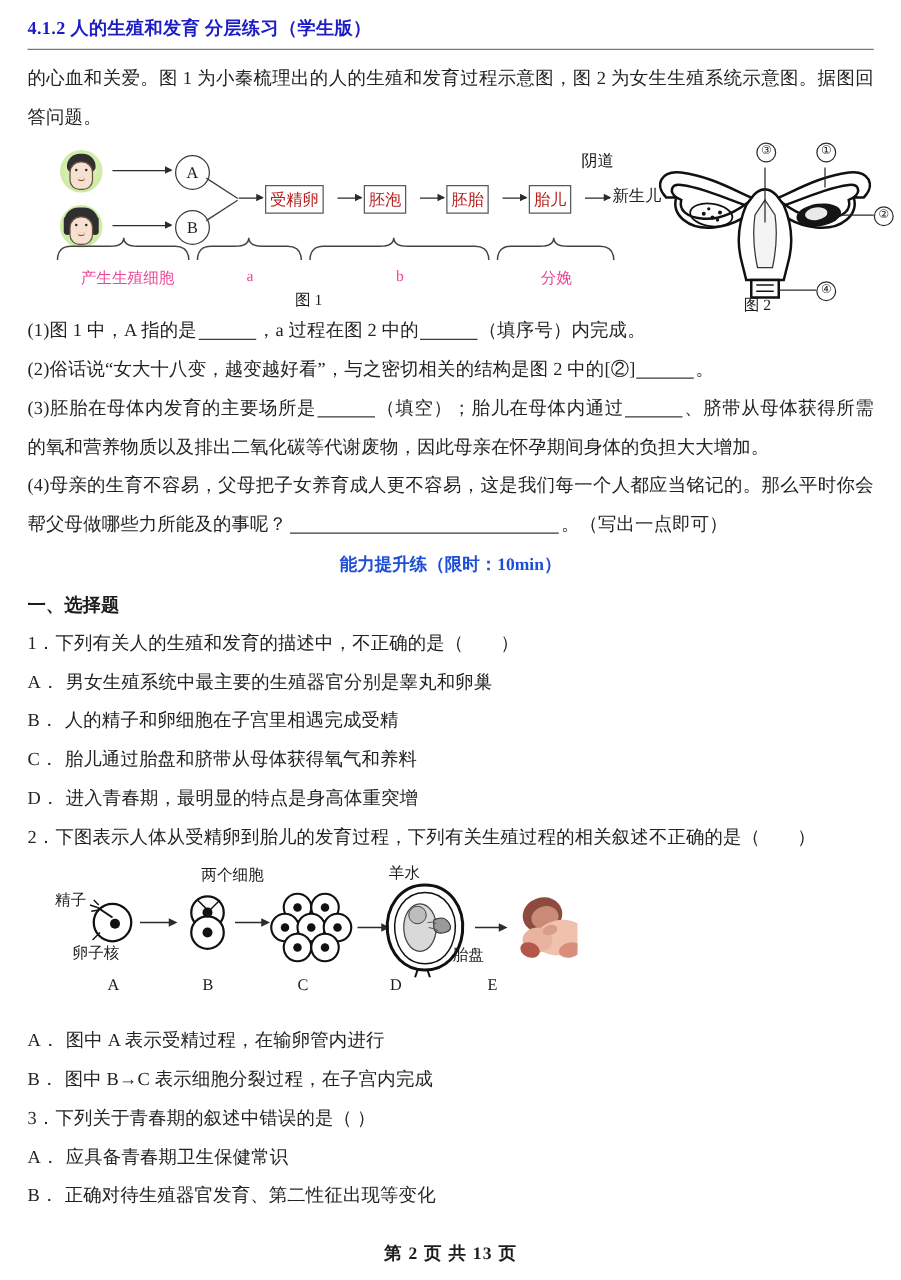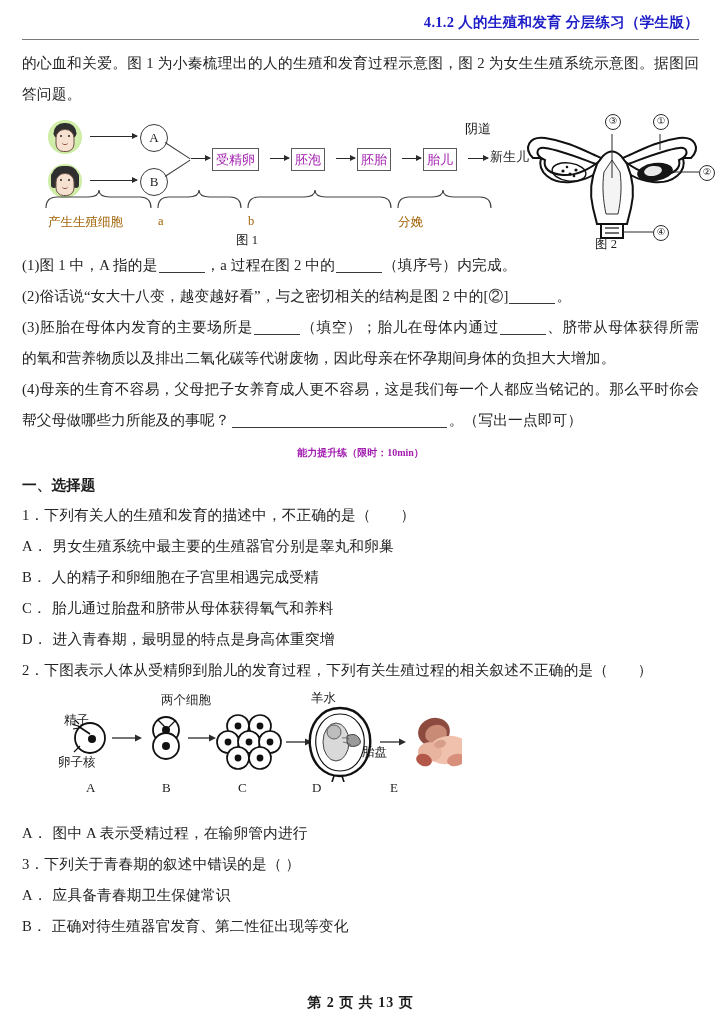"4.1.2 人的生殖和发育 分层练习（学生版）" .doc-title { text-align: right -> left }
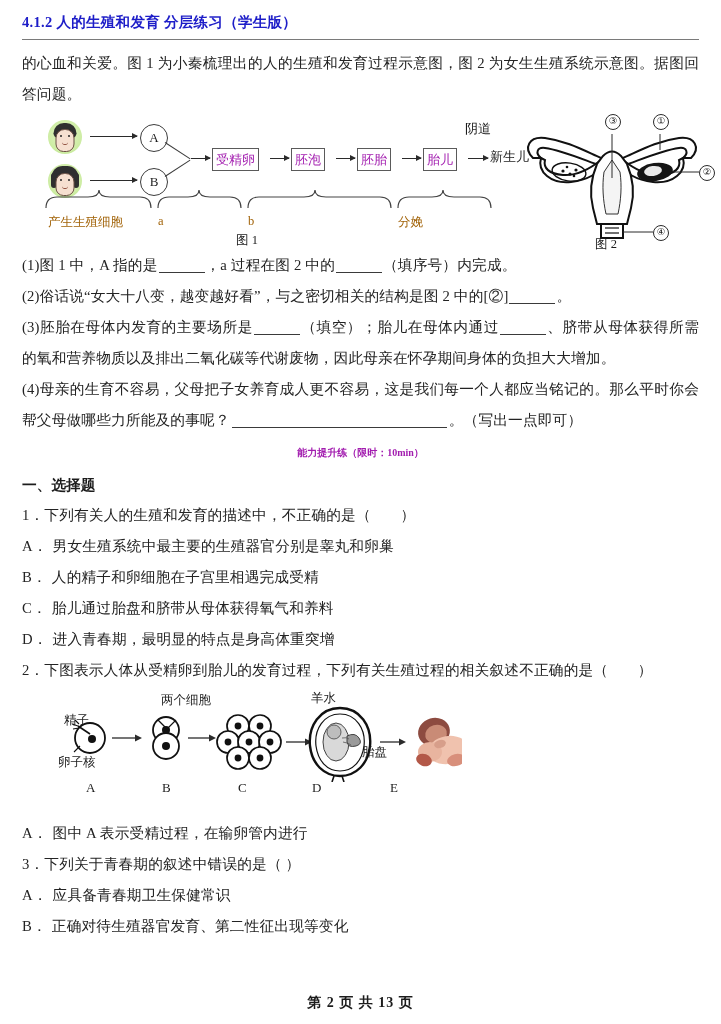"受精卵" .box { color: #a21caf -> #b91c1c }
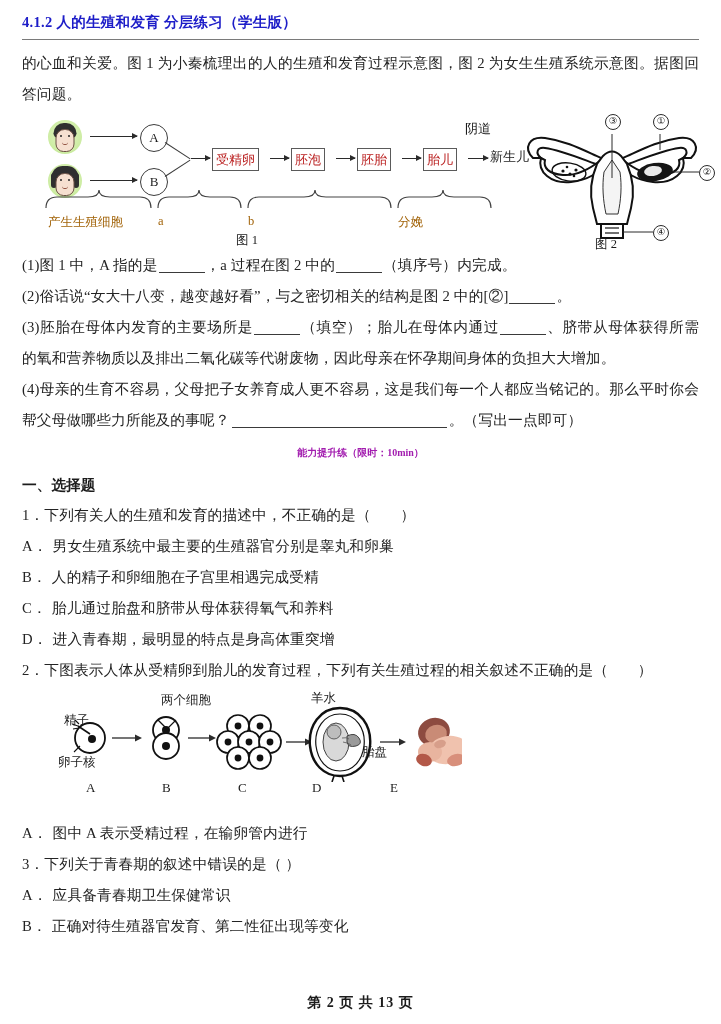"产生生殖细胞" .brace-lbl { color: #a16207 -> #ec4899; text-align: left -> center }
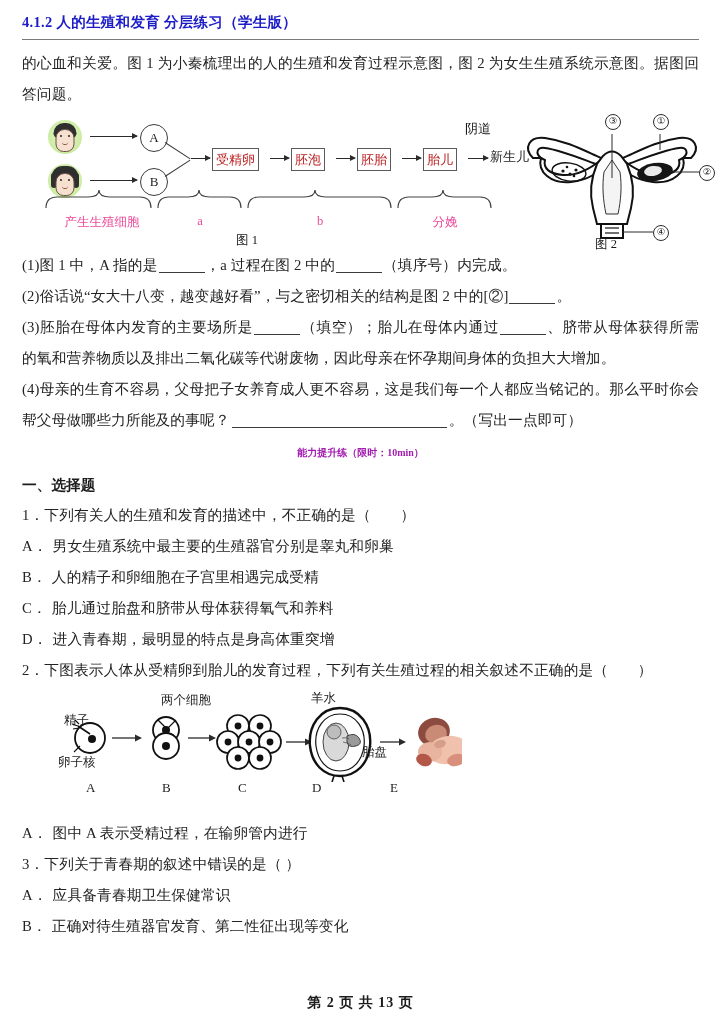"能力提升练（限时：10min）" .section-center { color: #a21caf -> #1d4ed8; font-size: 10px -> 14px }
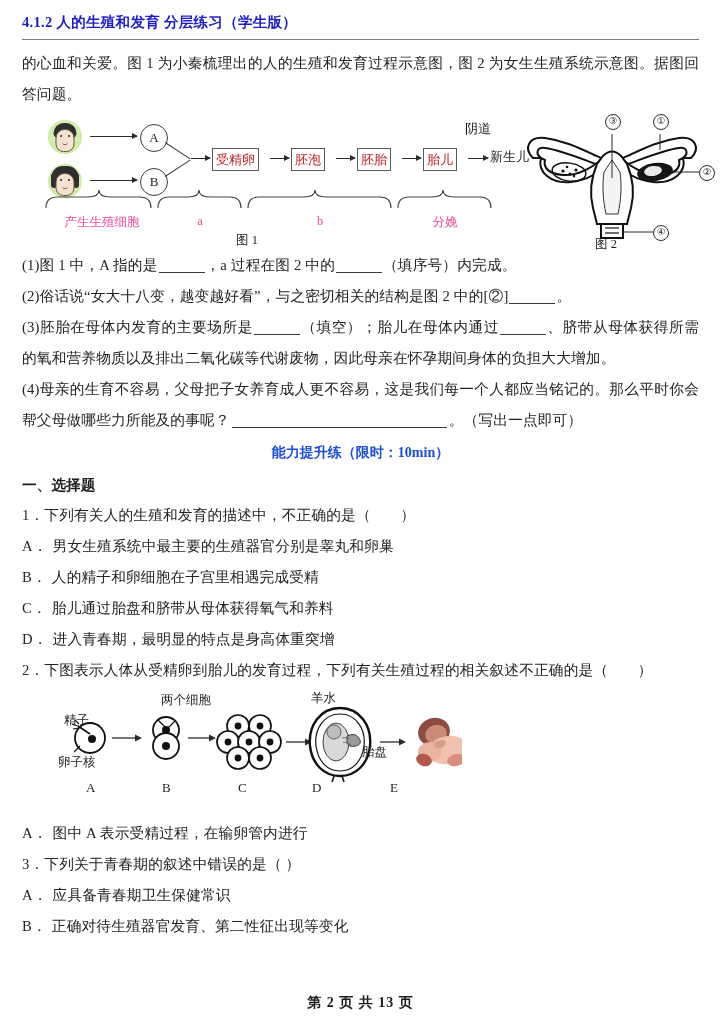"精子" div.f3txt { margin-left: 20px -> none }
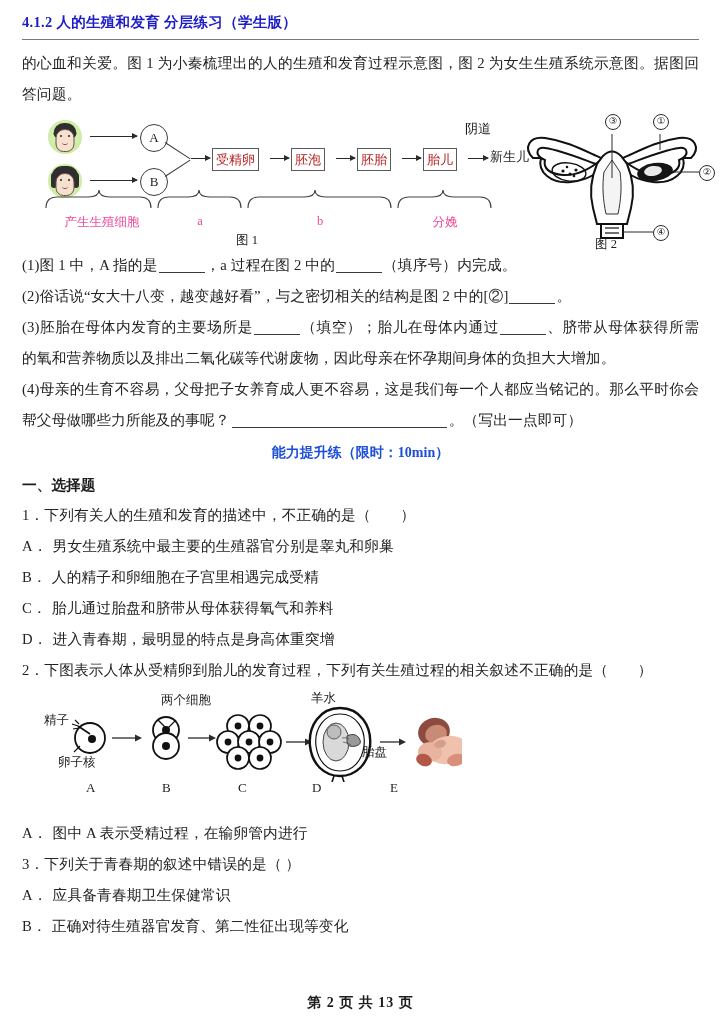"胎盘" div.f3txt { top: 52px -> 64px }
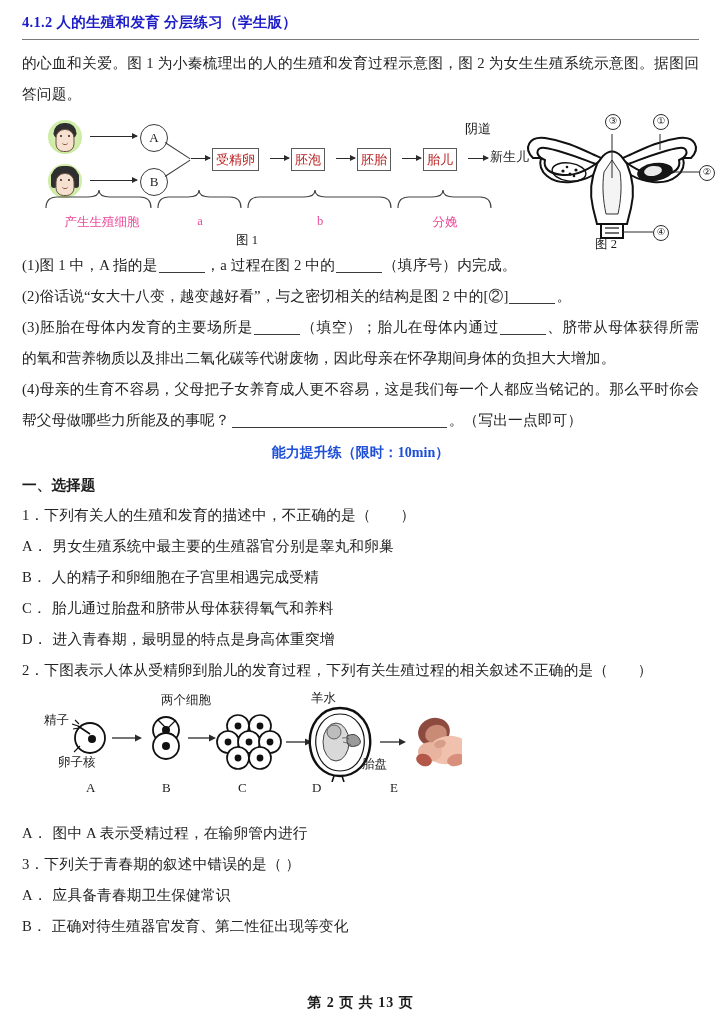"B． 图中 B→C 表示细胞分裂过程，在子宫内完成" div.opt { html: none -> <div><span>B．</span><span>图中 B→C 表示细胞分裂过程，在子宫内完成</span></div> }
